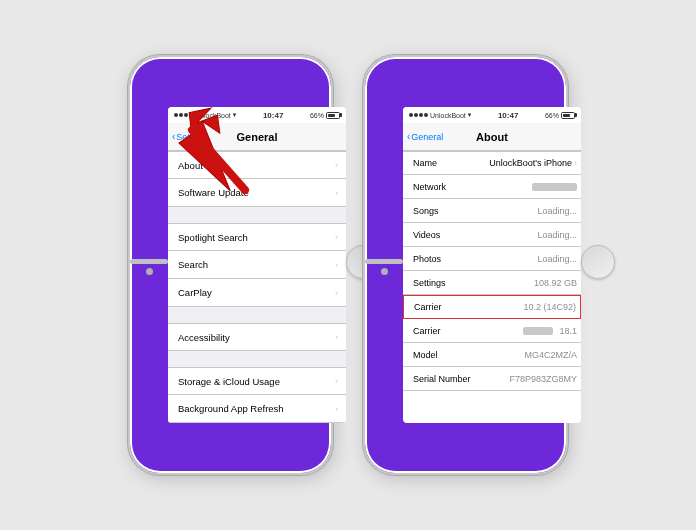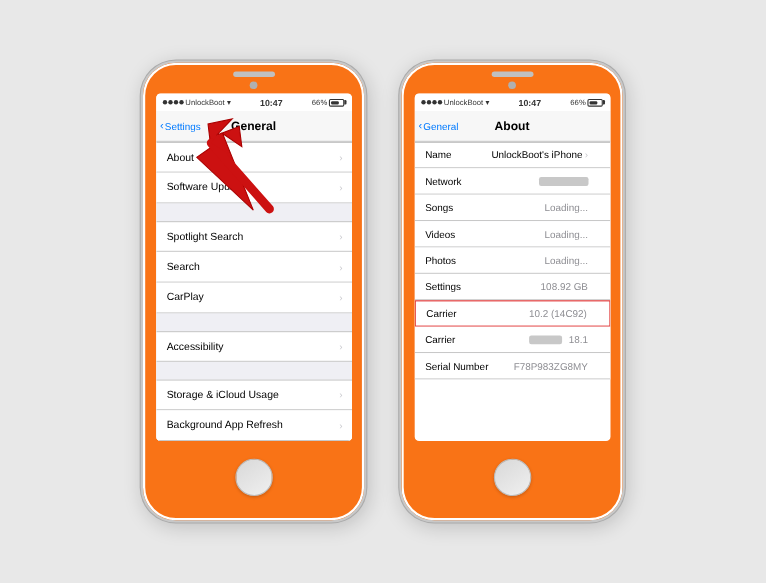"10:47" .phone { background: #f97316 -> #6d28d9; flex-direction: column -> row }
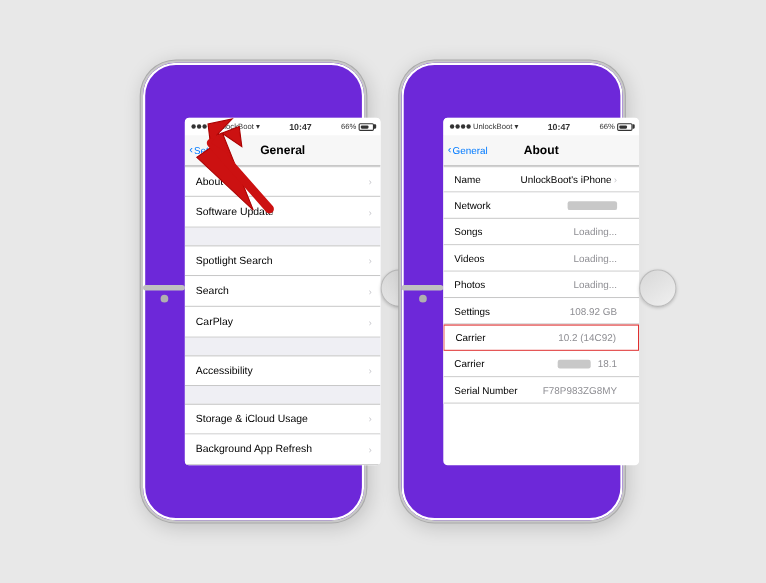"Name" .about-item { padding: 6px 20px 6px 10px -> 6px 4px 6px 10px }
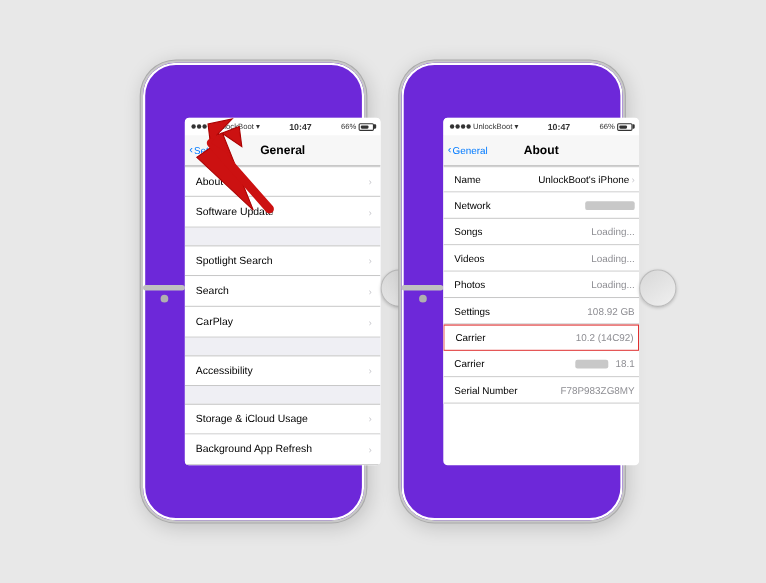"Model" div.about-item { html: none -> <div> <span>Model</span> <div> <span>MG4C2MZ/A</span> </div> </div> }
